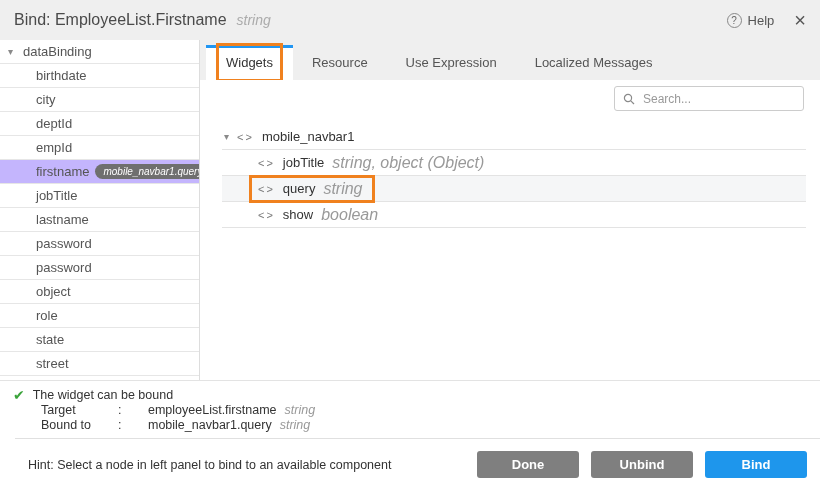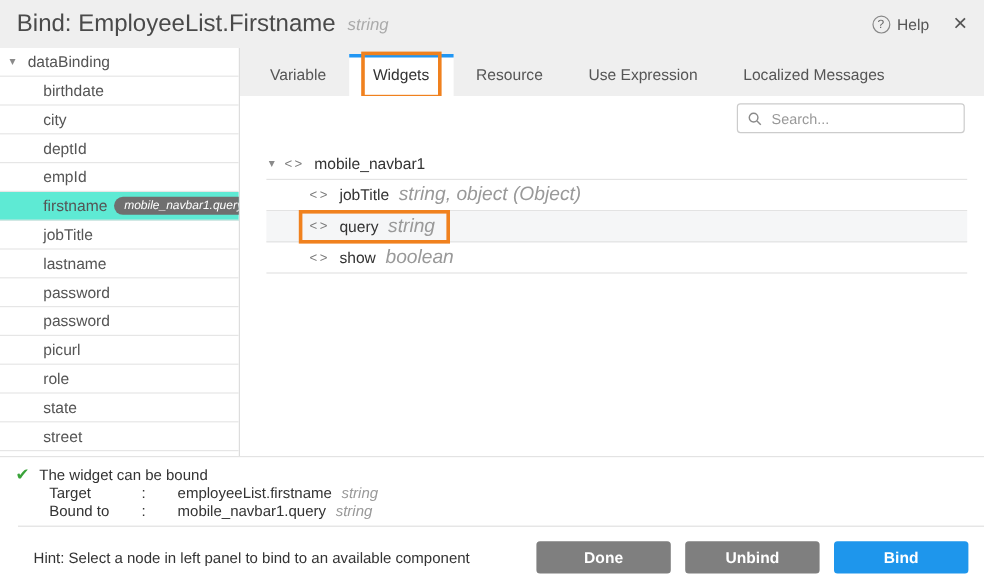"Bind: EmployeeList.Firstname" .hdr-title { font-size: 20px -> 16px }
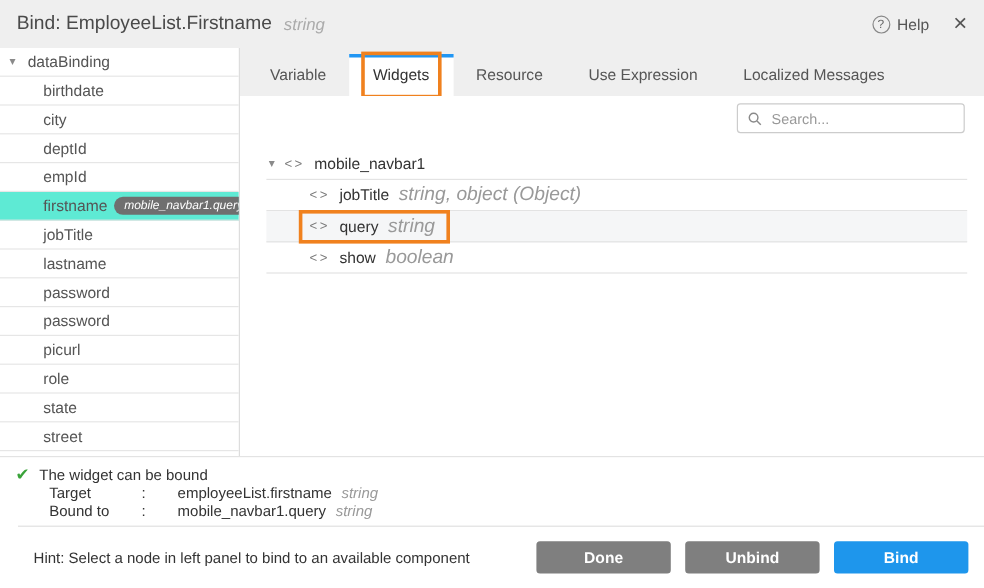"Variable" div.tab { html: <div> <span>Variable</span> </div> -> none }
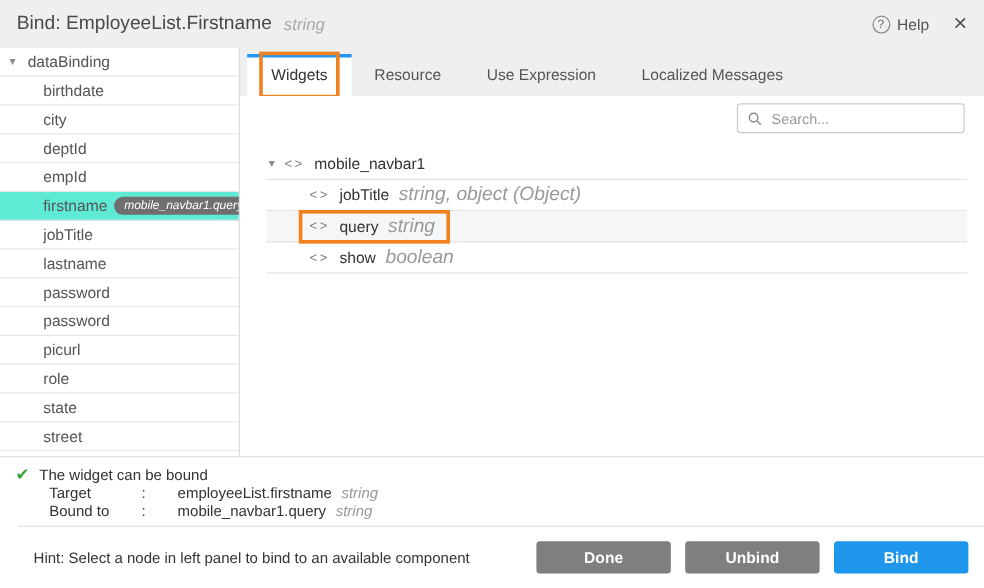"firstname" .srow.sel { background: #5eead4 -> #c4b5fd }
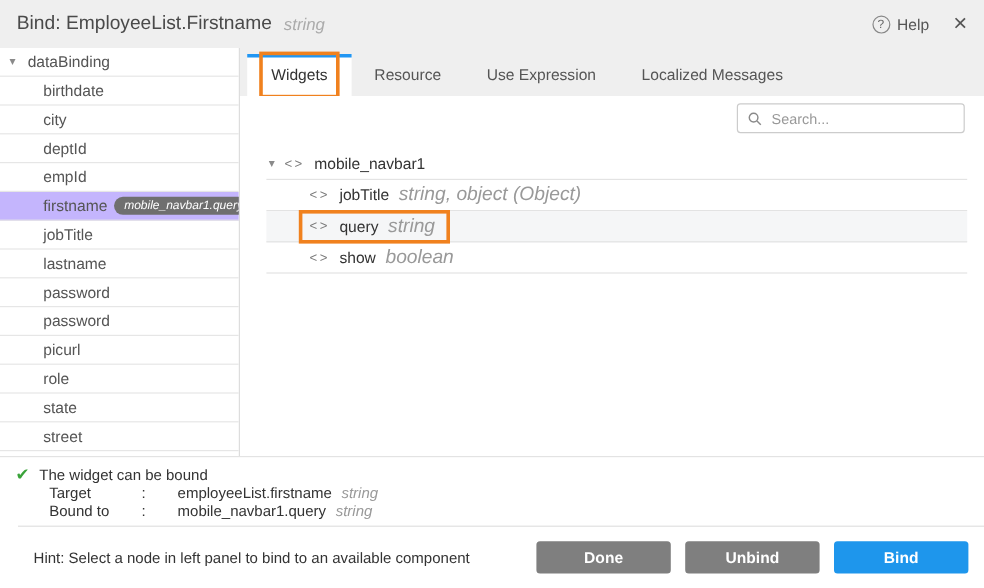"picurl" span { text: picurl -> object }
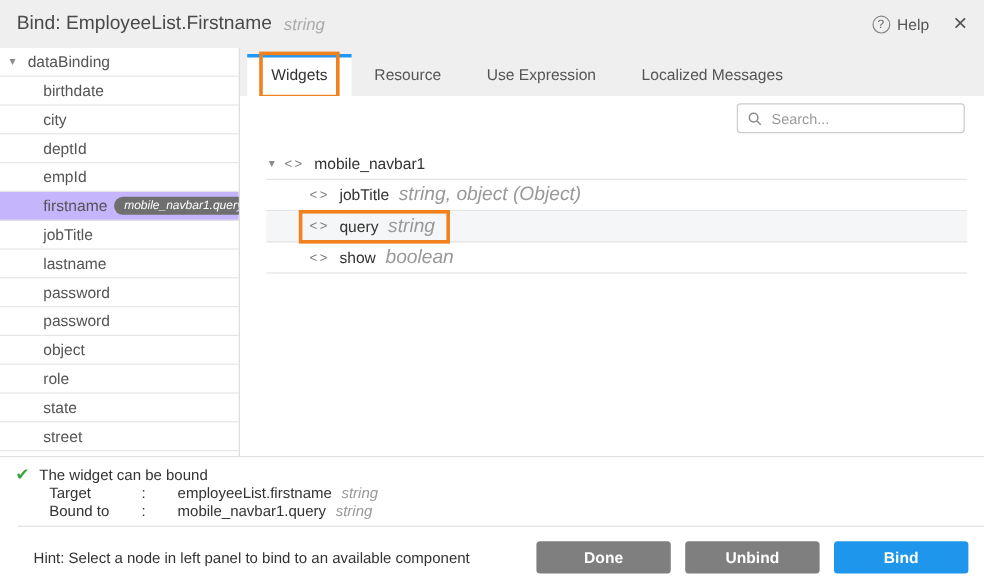"Done" .btn { width: 112px -> 102px }
